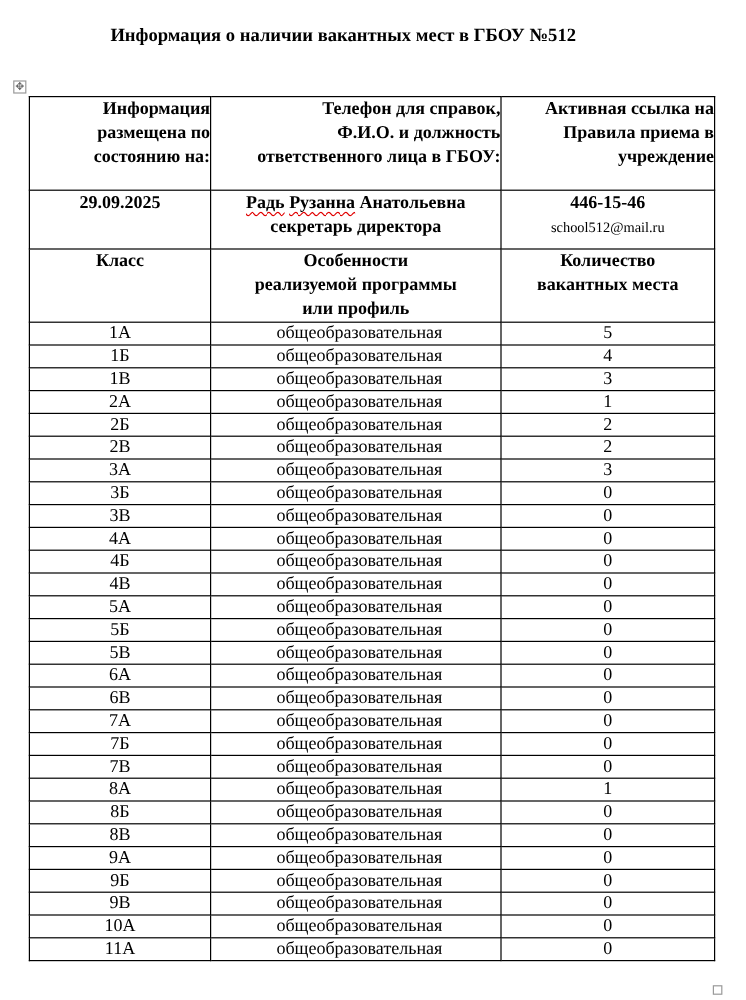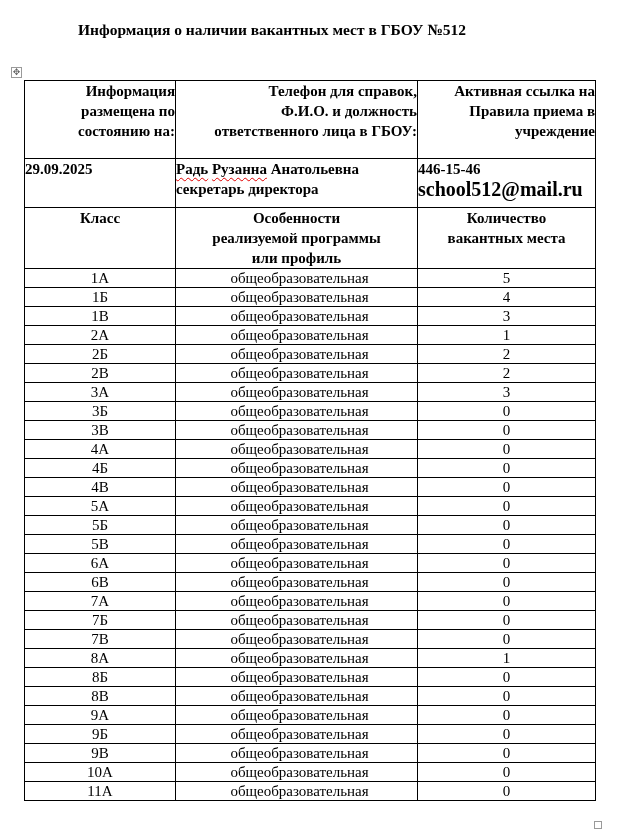"Информация о наличии вакантных мест" .title { left: 4px -> 18px }
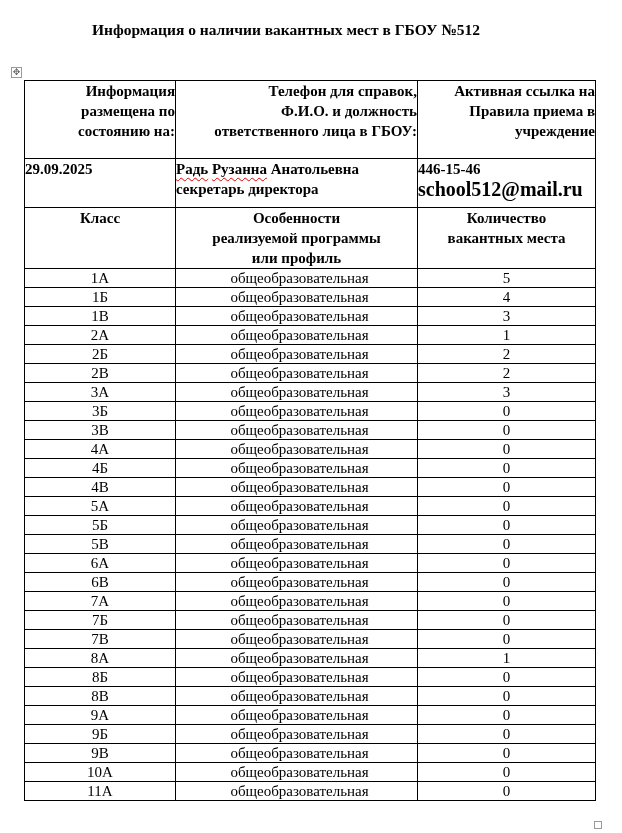"29.09.2025" .info td { text-align: left -> center }
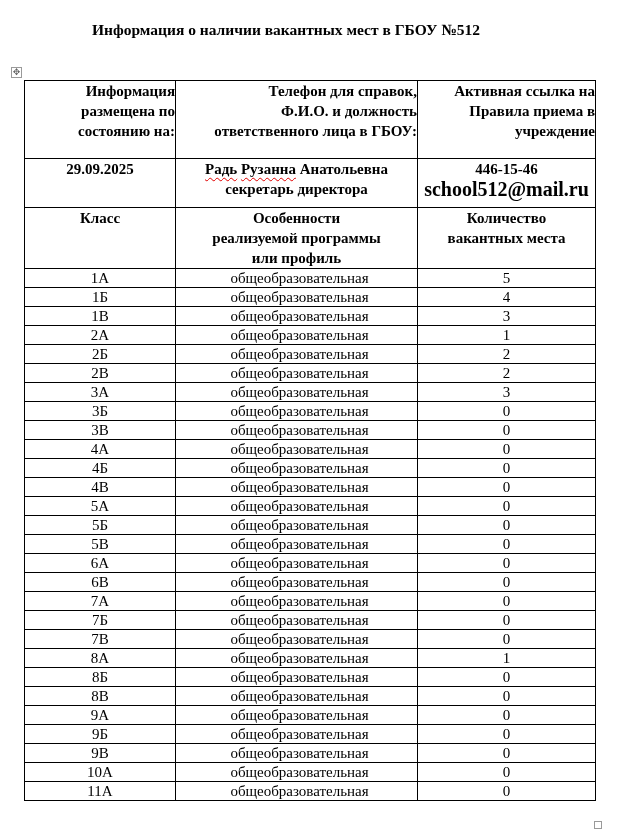"school512@mail.ru" div { font-size: 20px -> 12px; font-weight: bold -> normal }
